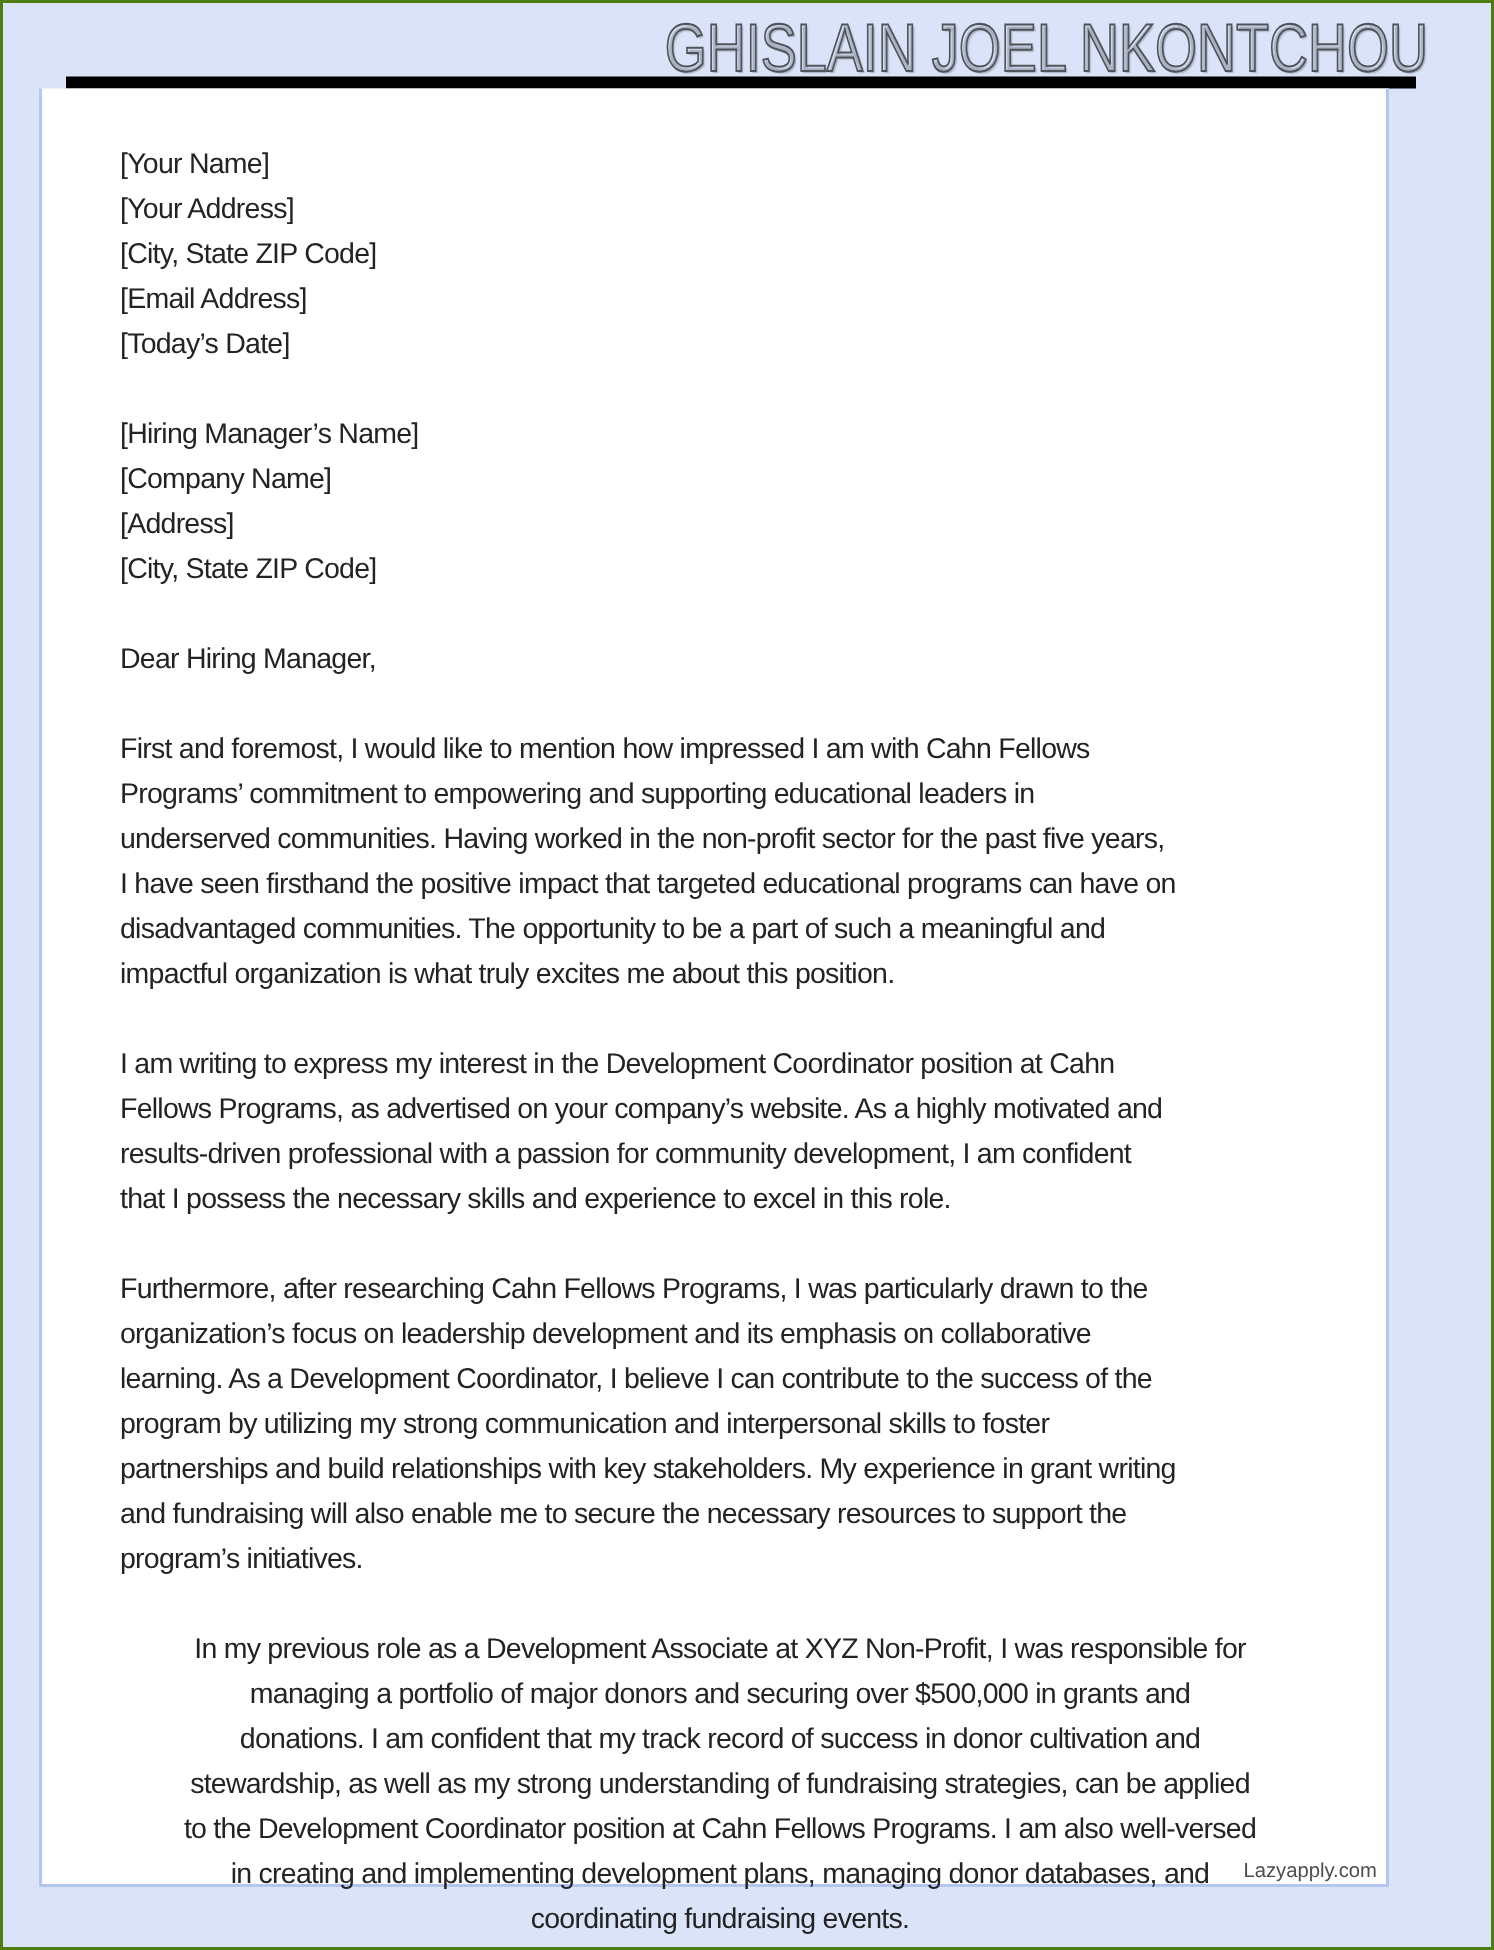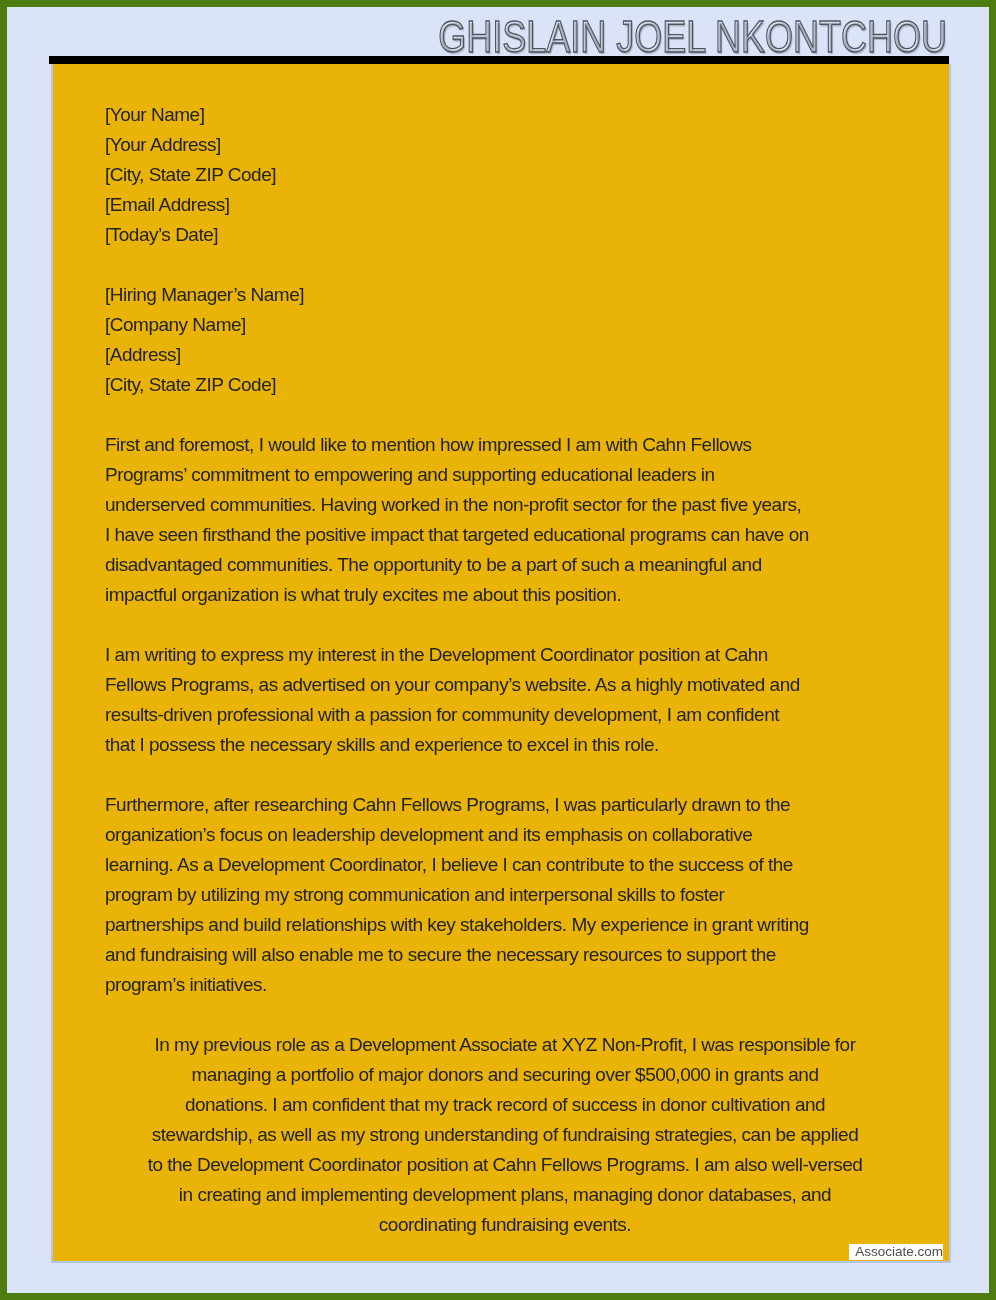"GHISLAIN JOEL NKONTCHOU" .frame { border: 7px solid #4d7c0f -> 2px solid #4d7c0f }
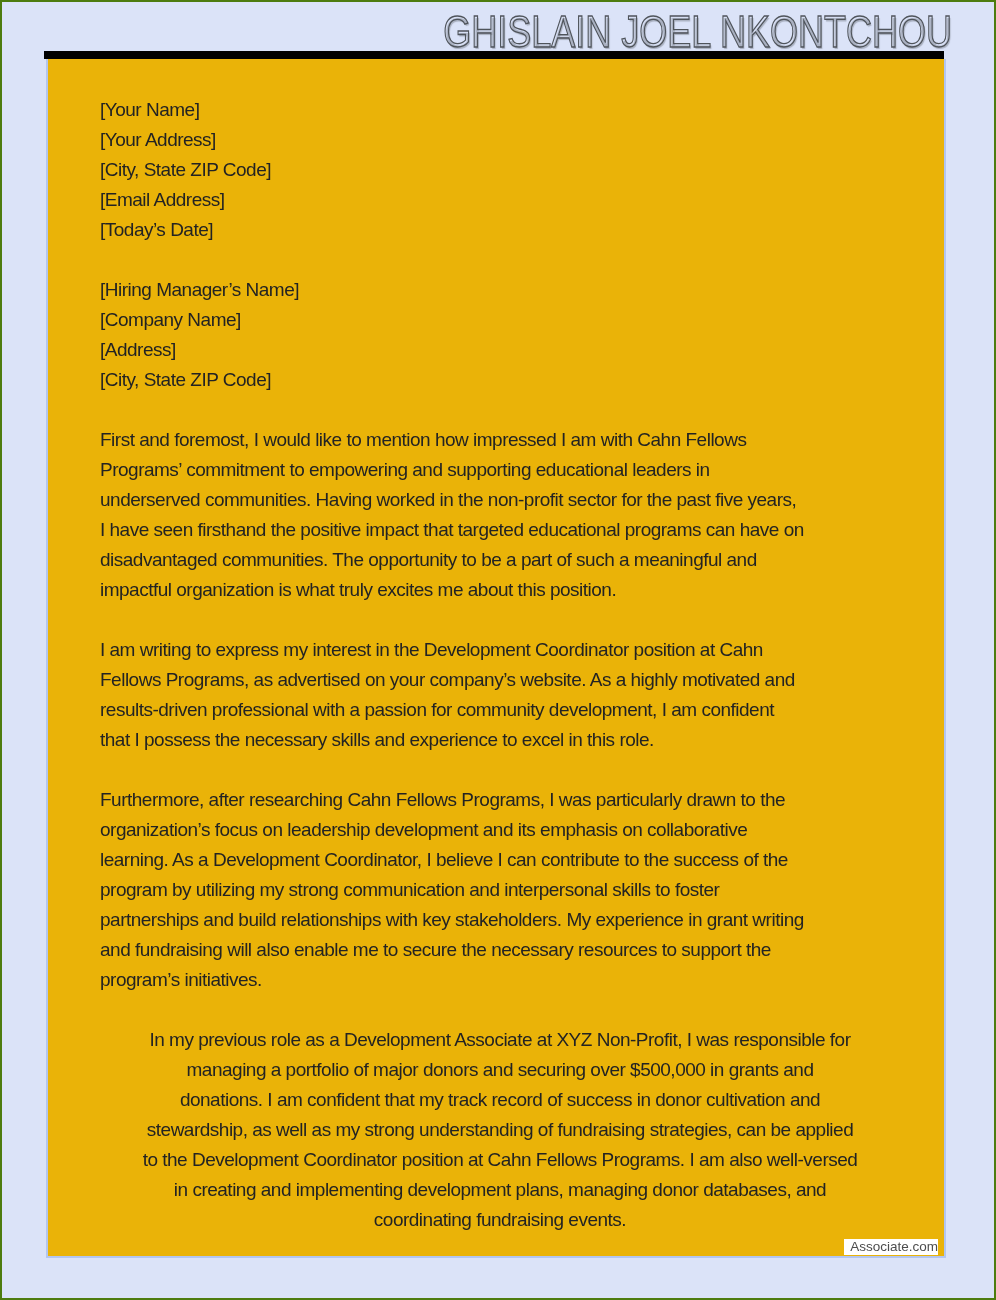"[Your Name]" .page { background: #eab308 -> #ffffff; left: 44px -> 24px }
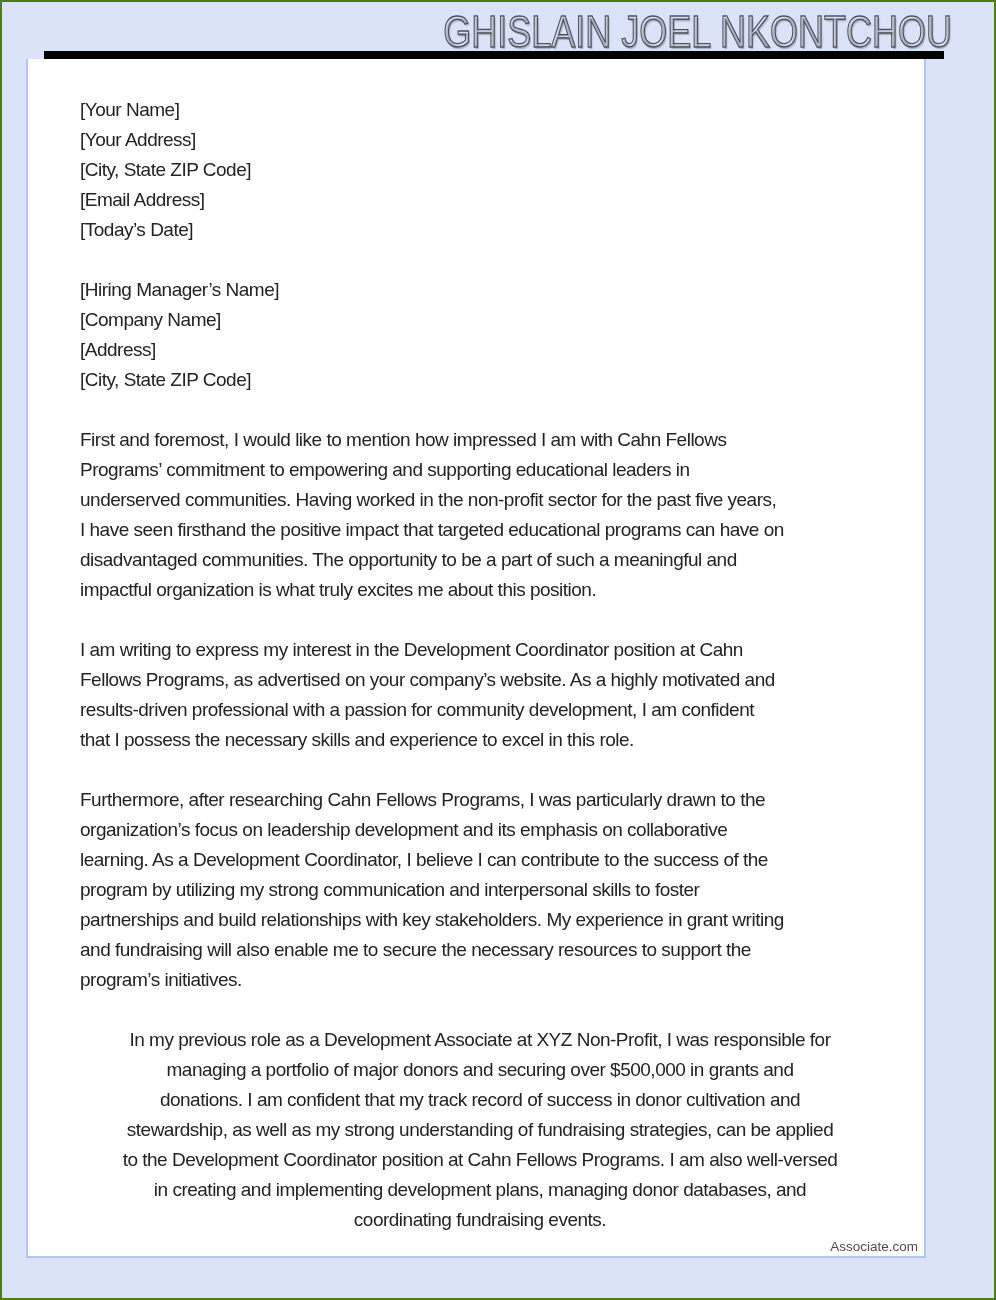"Dear Hiring Manager," p { html: none -> <p>Dear Hiring Manager,</p> }
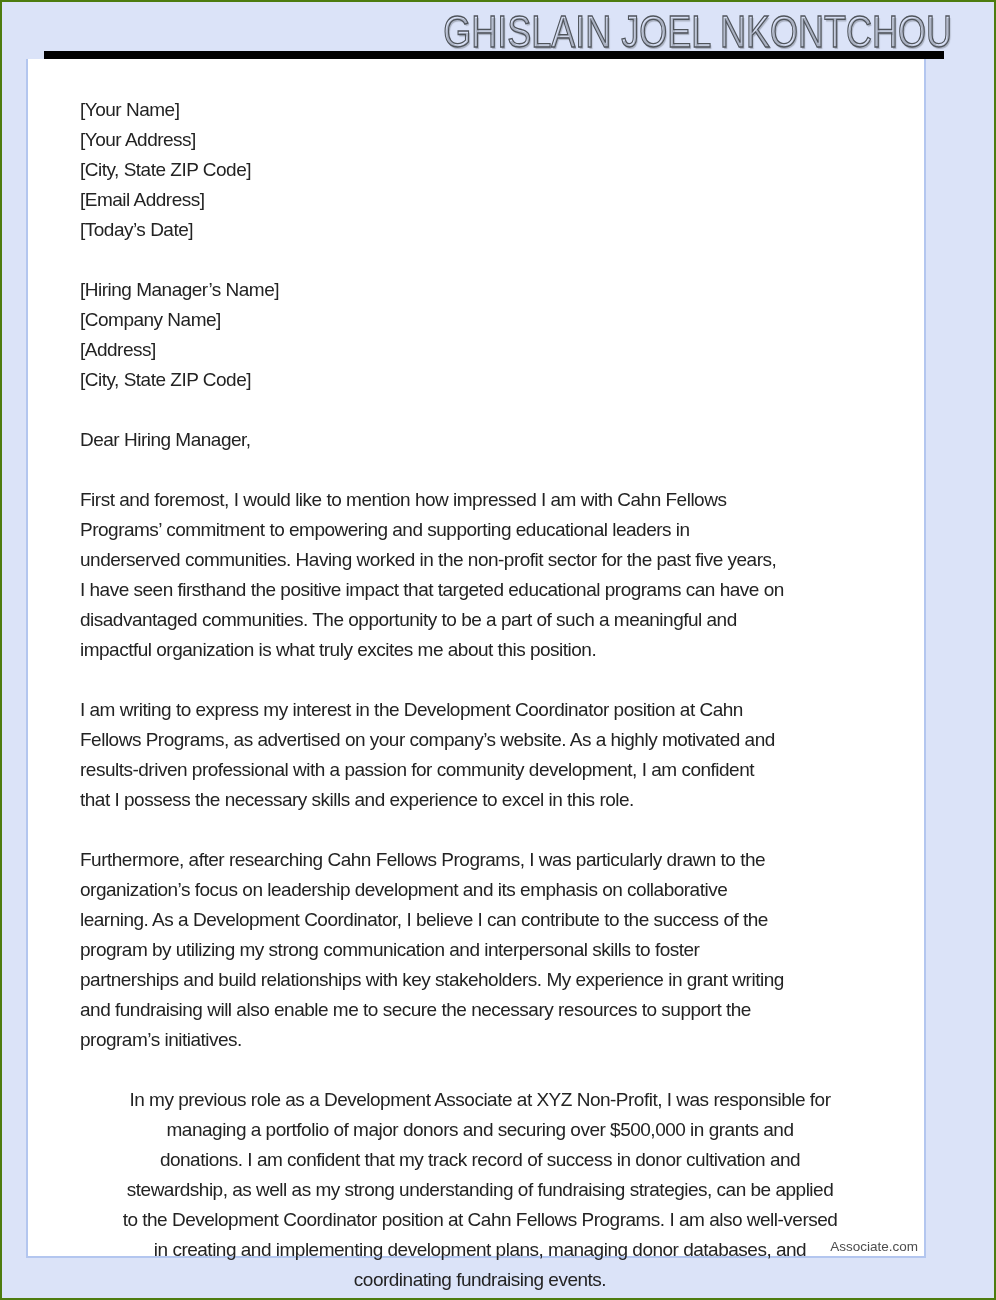"Associate.com" div.watermark { text: Associate.com -> Lazyapply.com }
